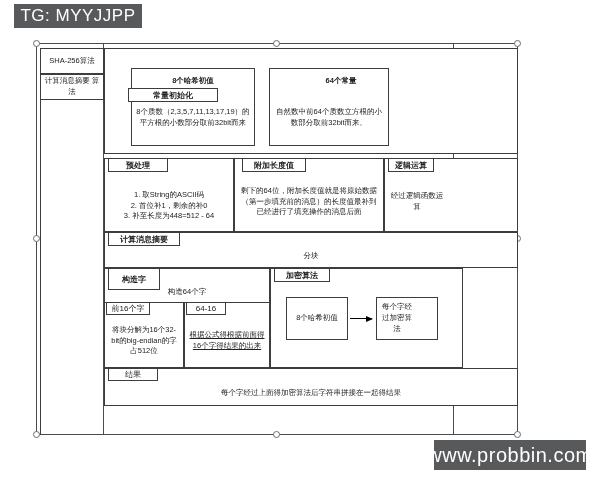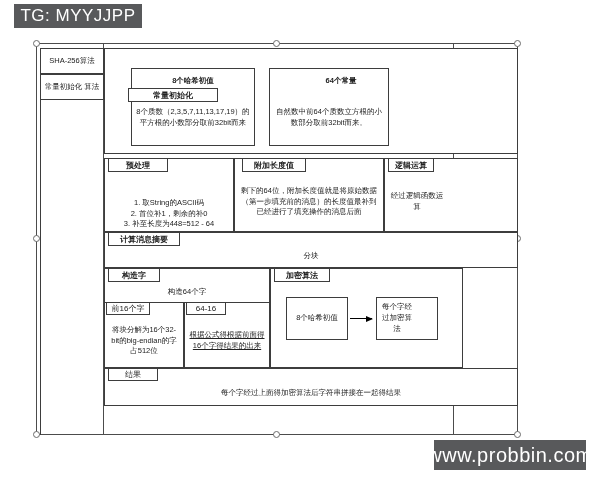"常量初始化 算法" div.txt { text: 常量初始化 -> 计算消息摘要 }
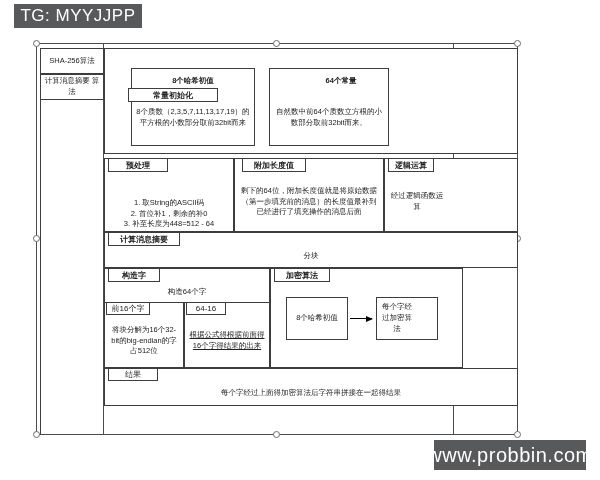"1. 取String的ASCII码" div.txt { top: 188px -> 180px }
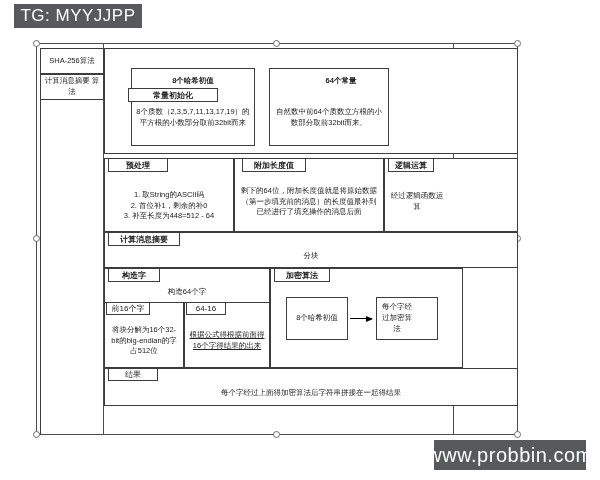"构造字" div.tab { height: 14px -> 22px }
